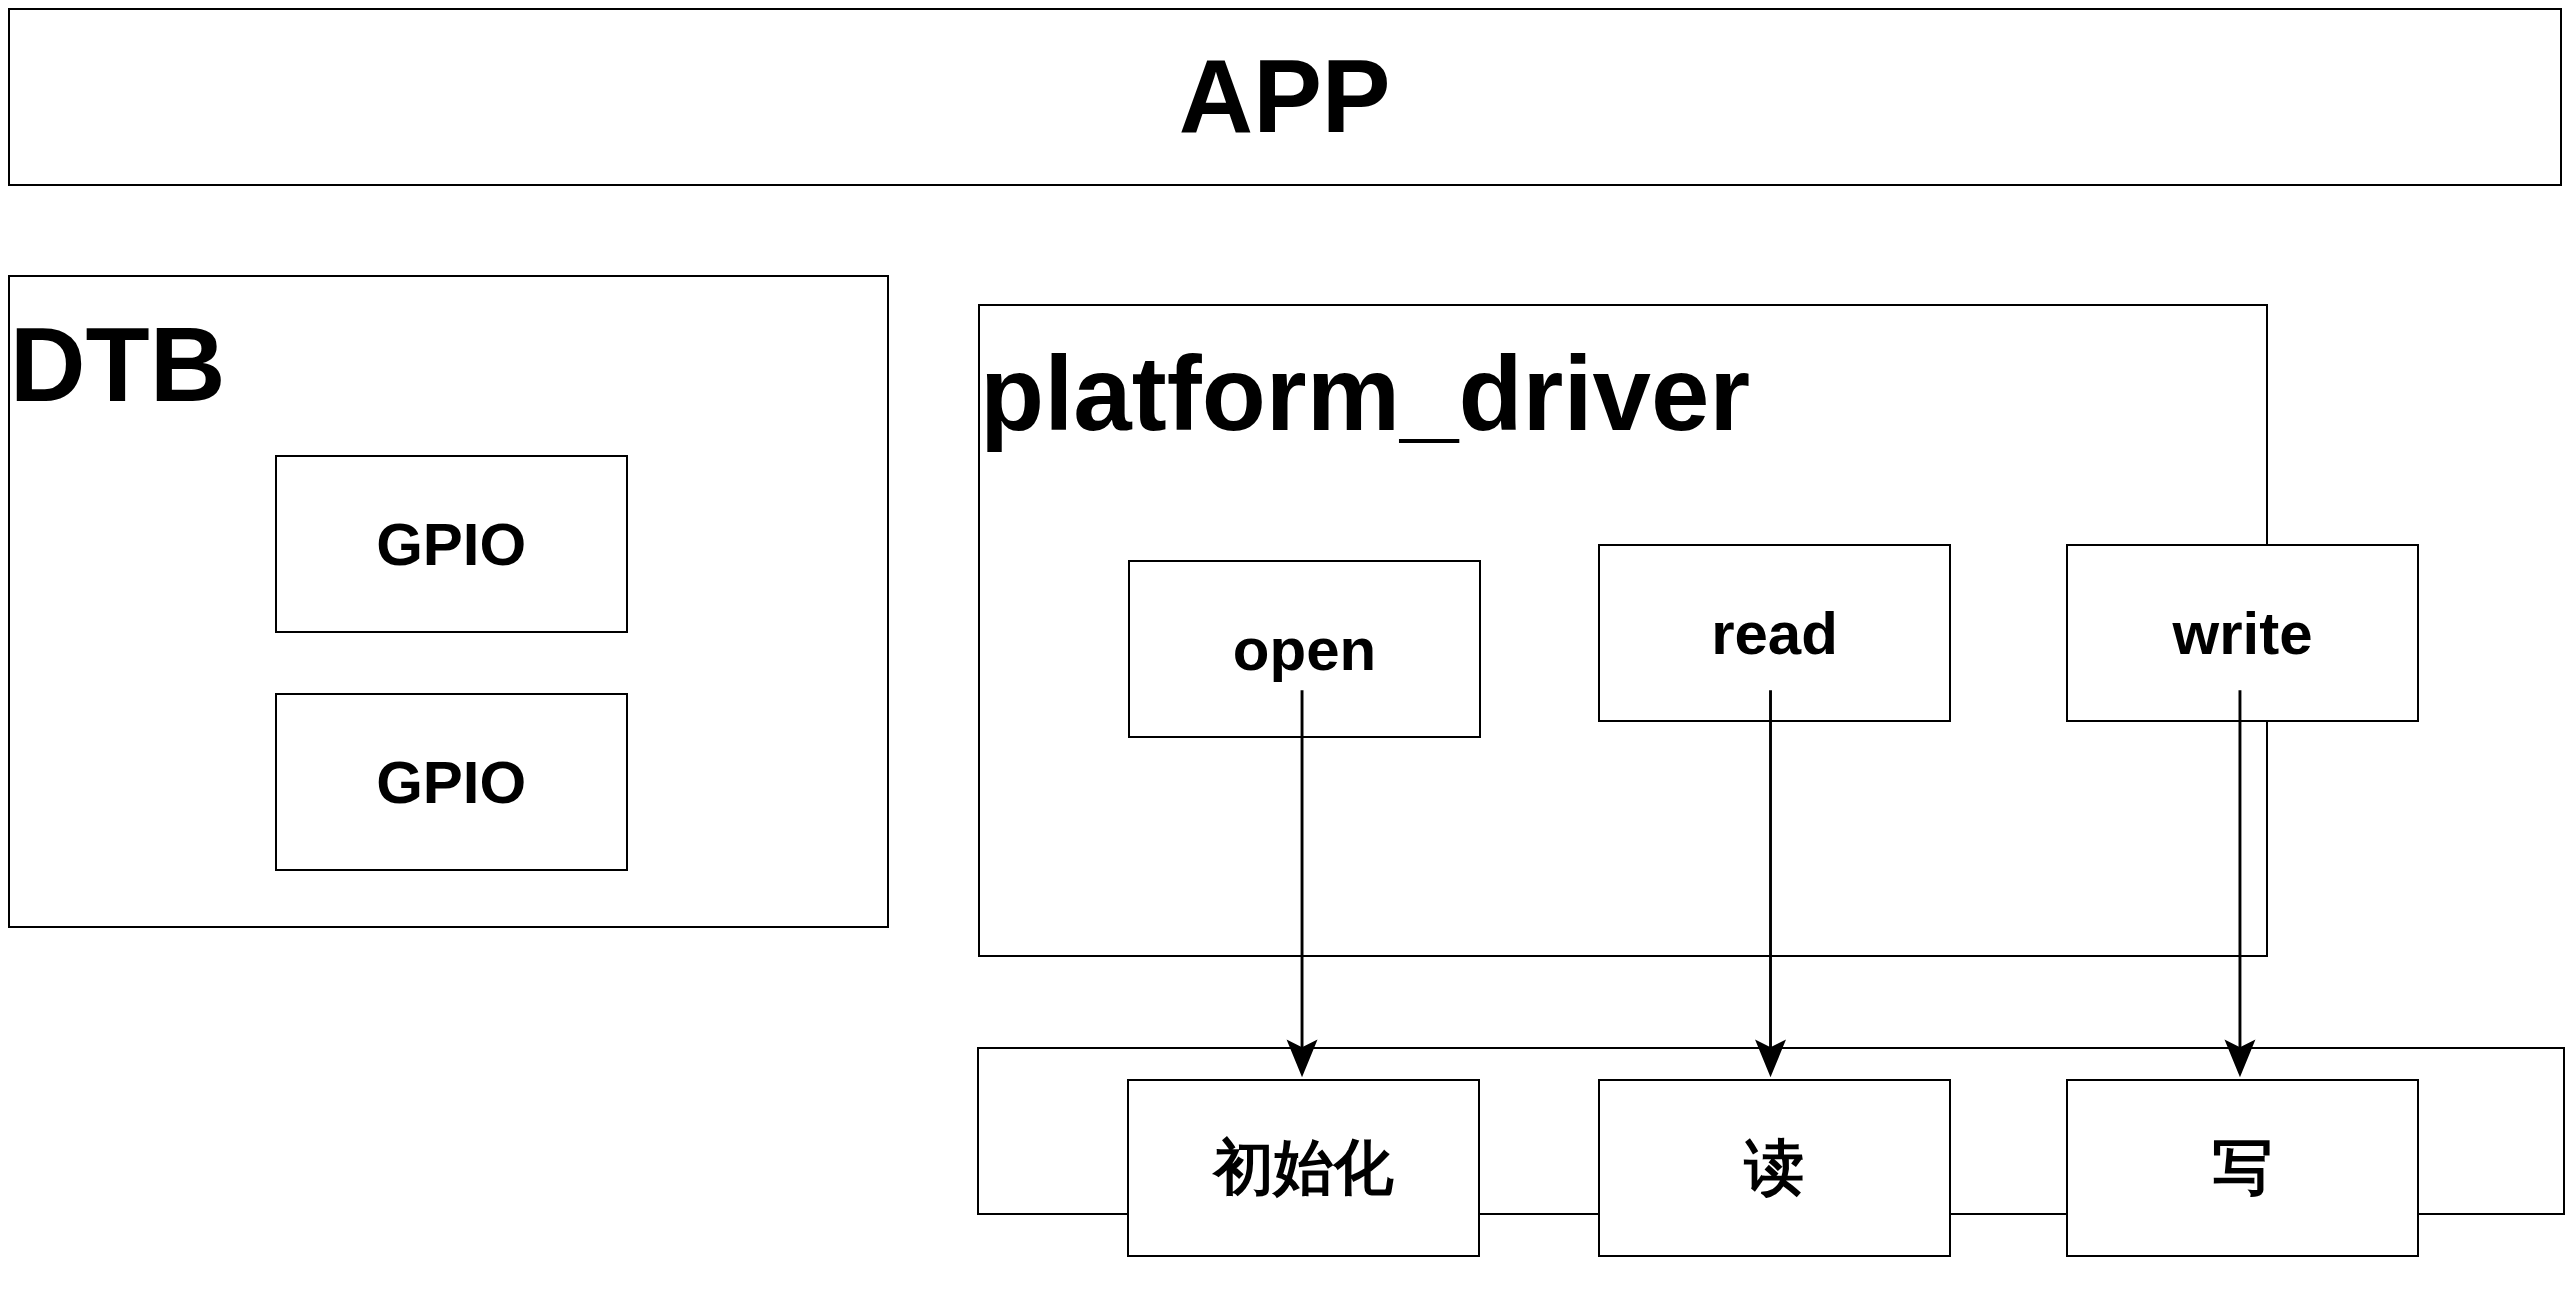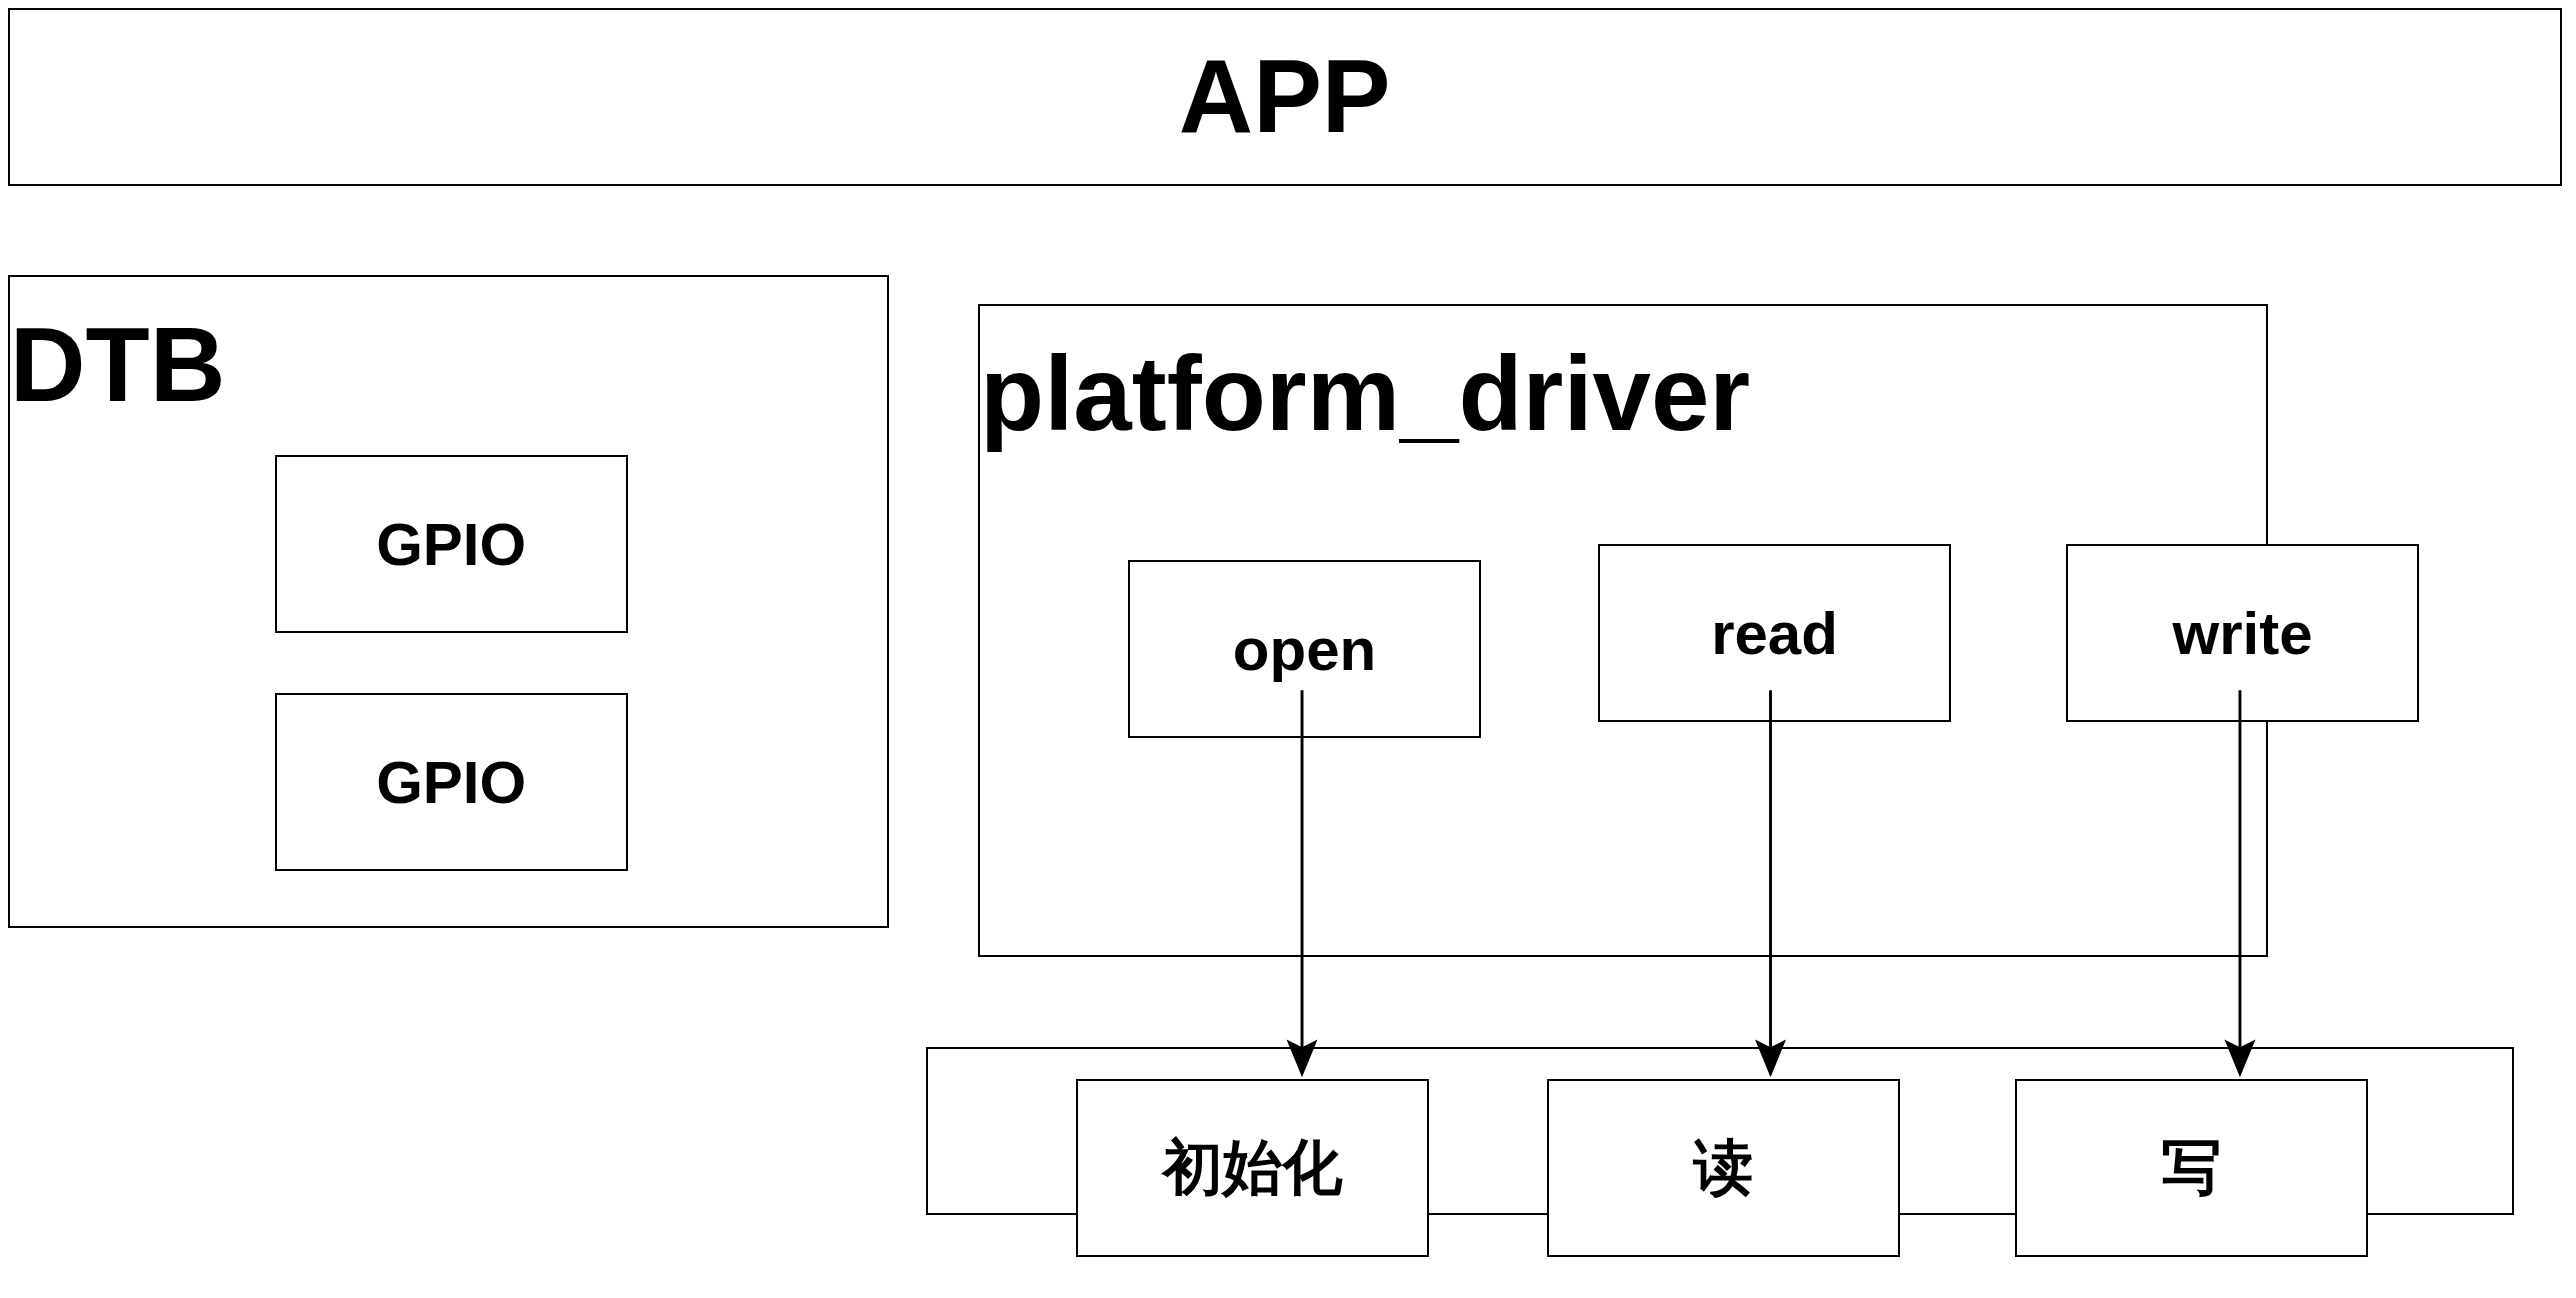"初始化" #hw-box { left: 926px -> 977px }
